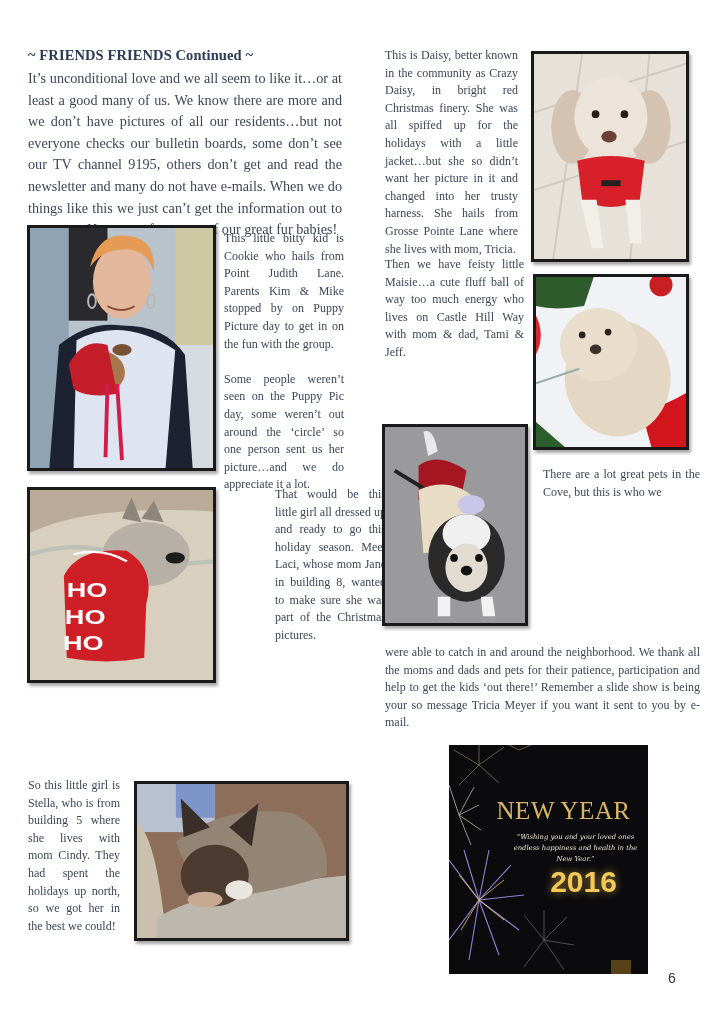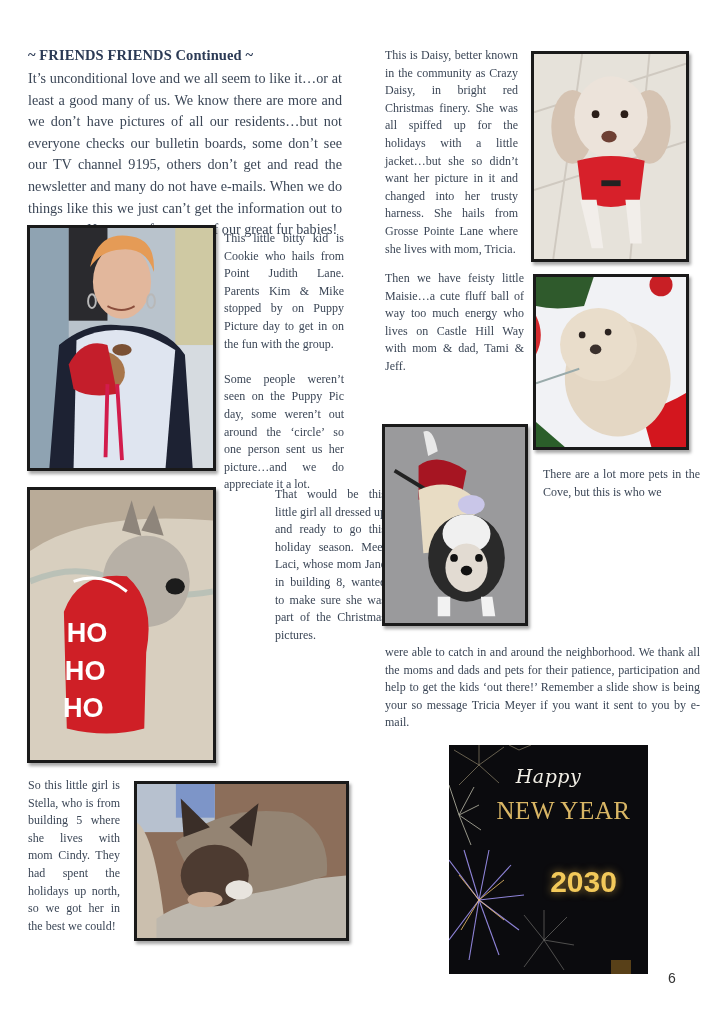"Then we have feisty little" div.block { top: 270px -> 256px }
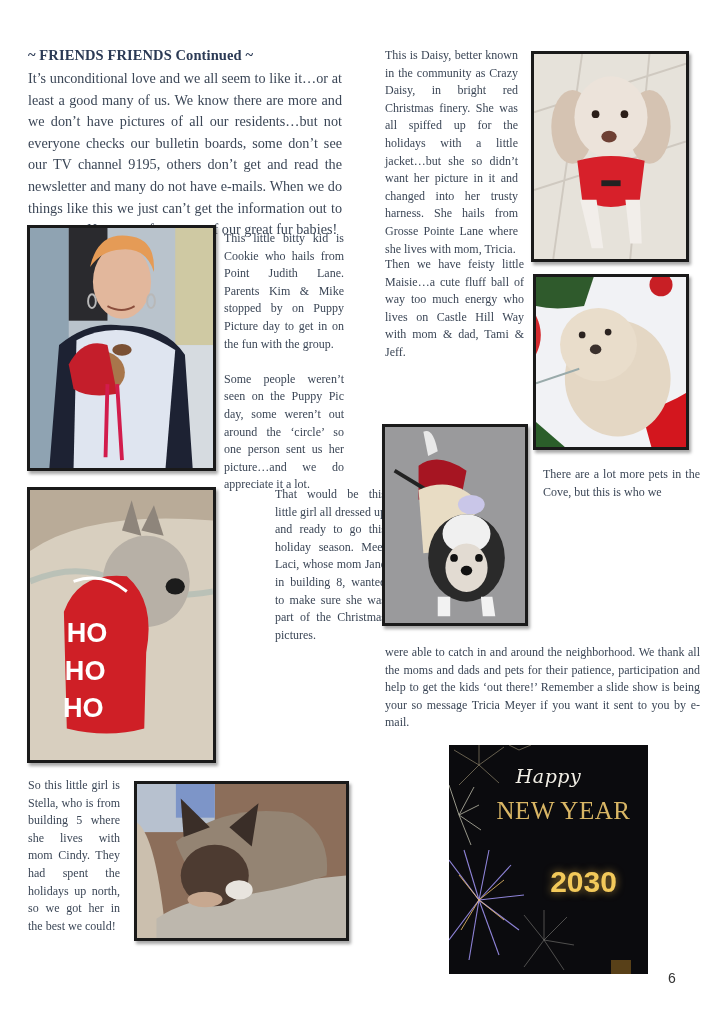"There are a lot more" p { text: more -> great }
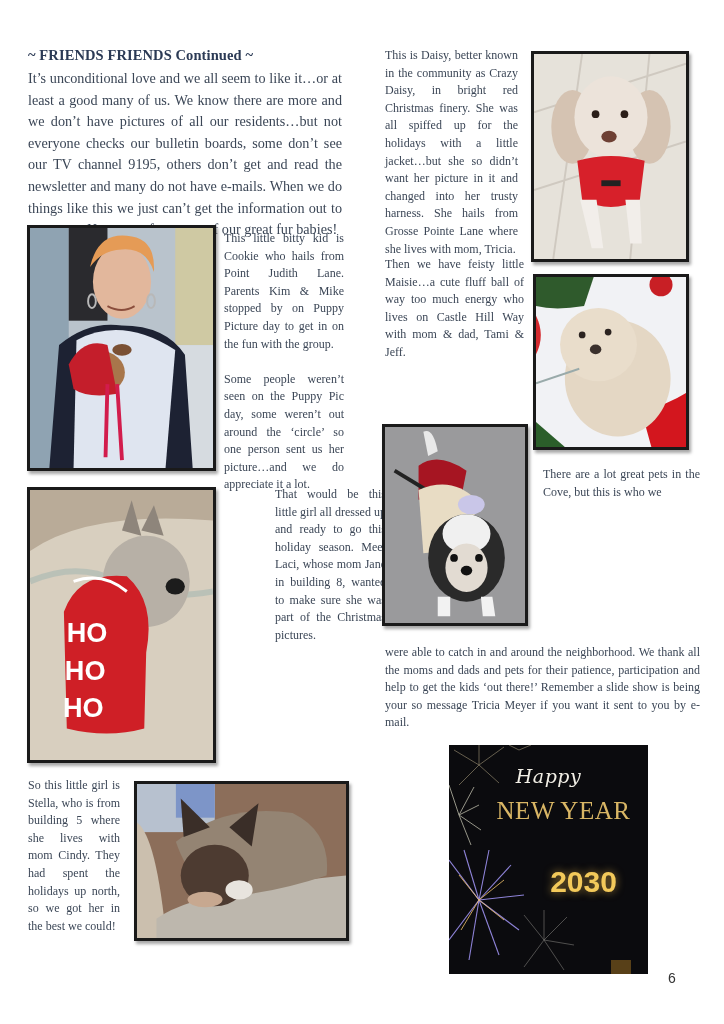"HO" div.photo { height: 276px -> 196px }
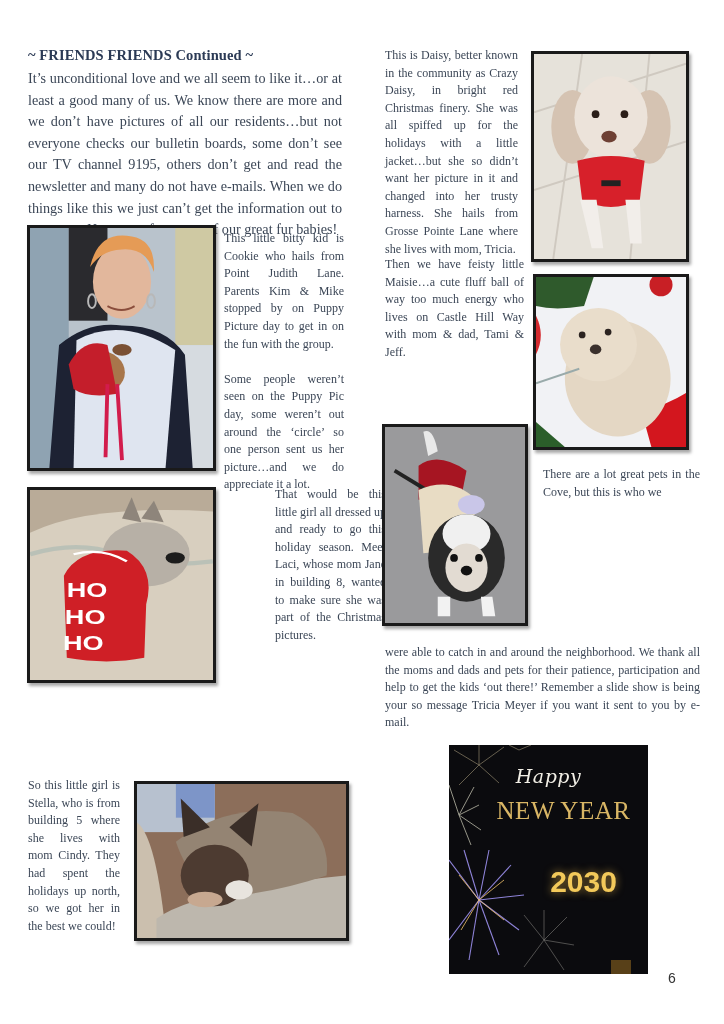"Happy" div.happy { html: <div>Happy</div> -> none }
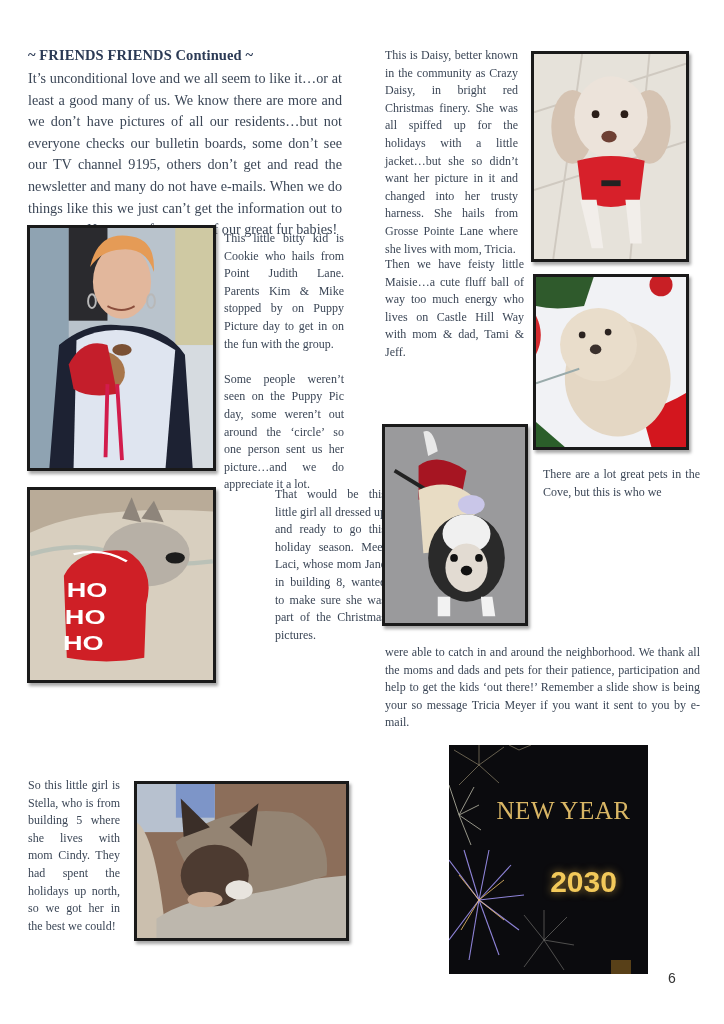"“Wishing you and your loved" div.wish { html: none -> <div>“Wishing you and your loved ones endless happiness and health in the New Year.”</div> }
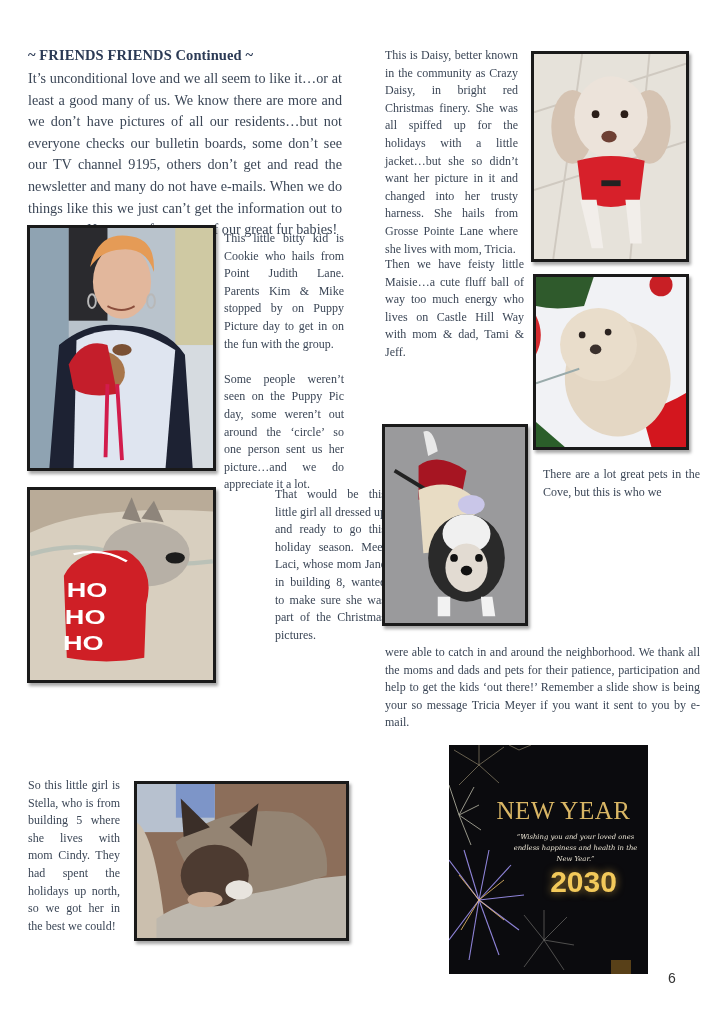"2030" div.year { text: 2030 -> 2016 }
